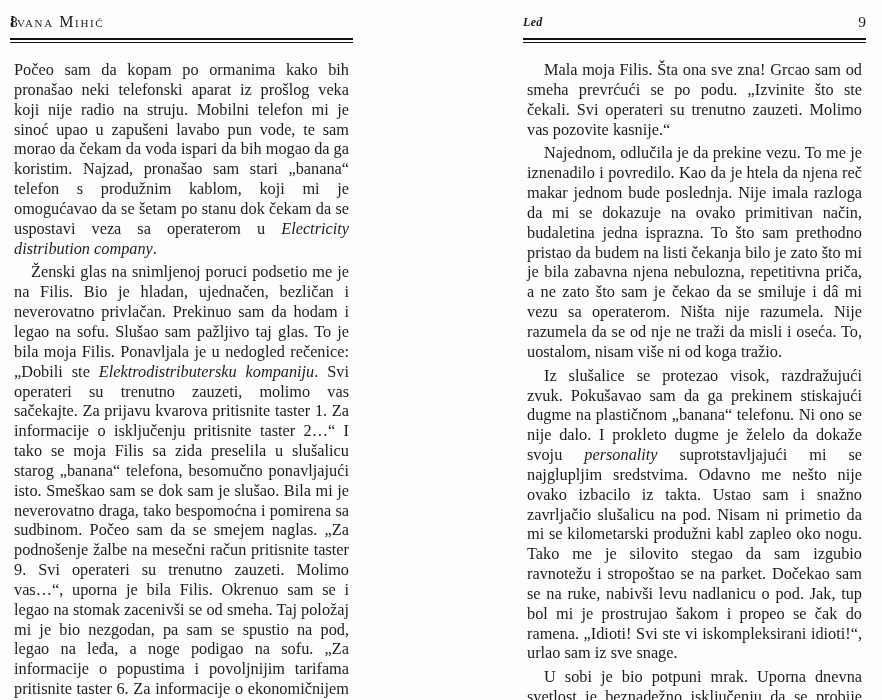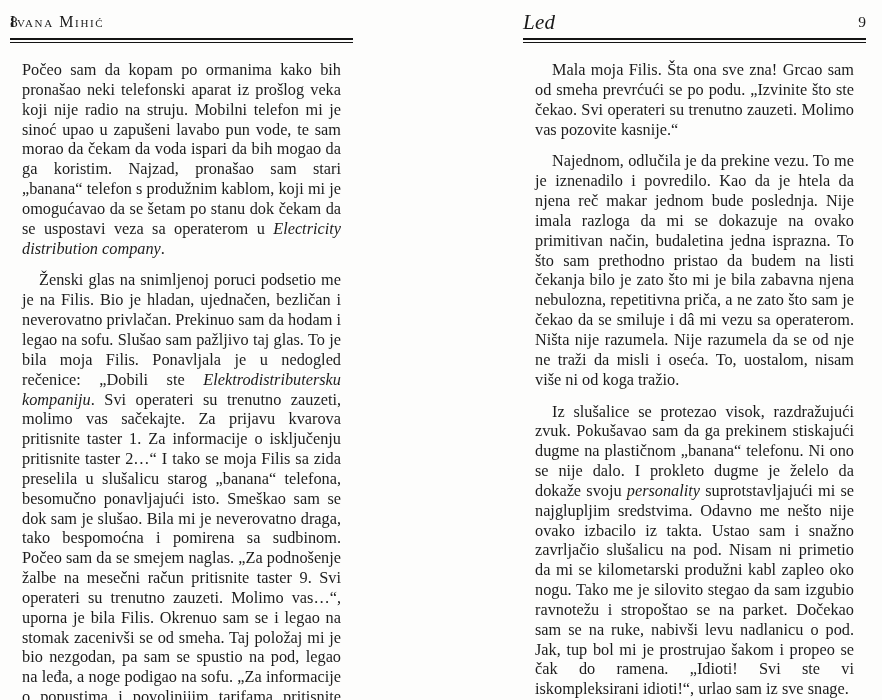"Led" .italic-head { font-size: 21px -> 12px; font-weight: none -> bold }
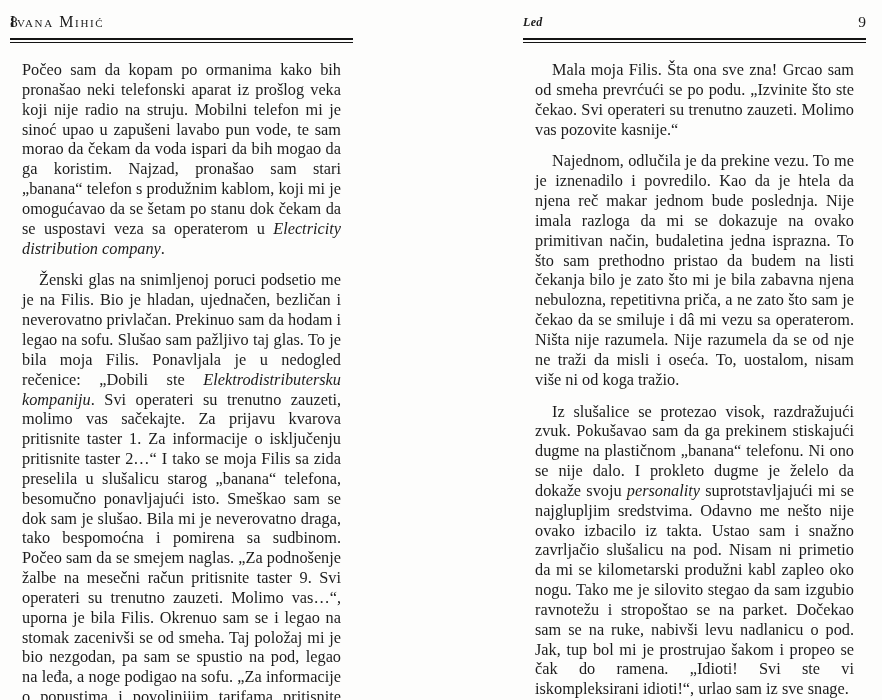"Počeo sam da kopam po" p.para { margin: 12px -> 4px }
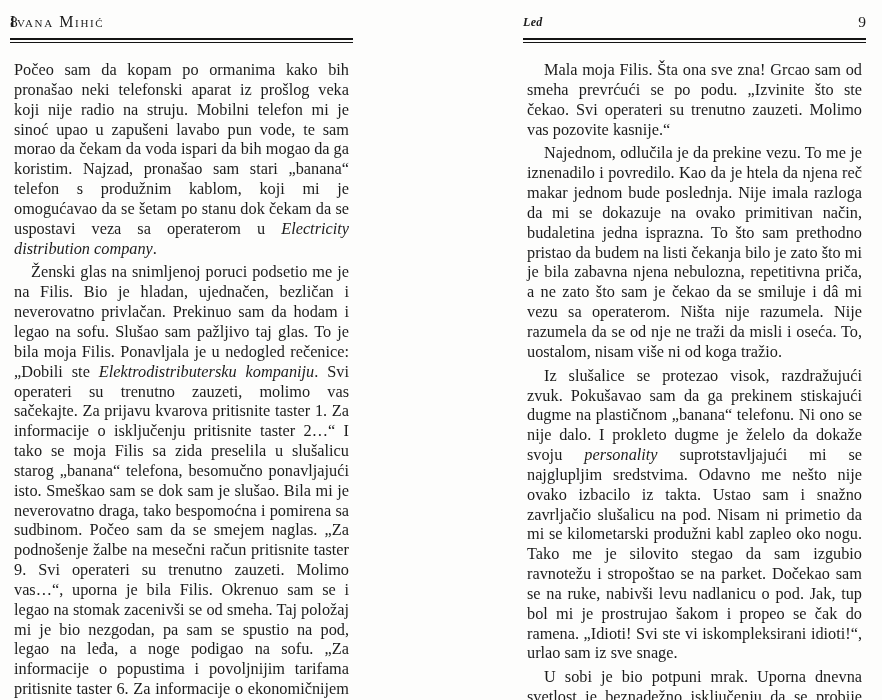"Mala moja Filis. Šta ona" span { text: čekao -> čekali }
